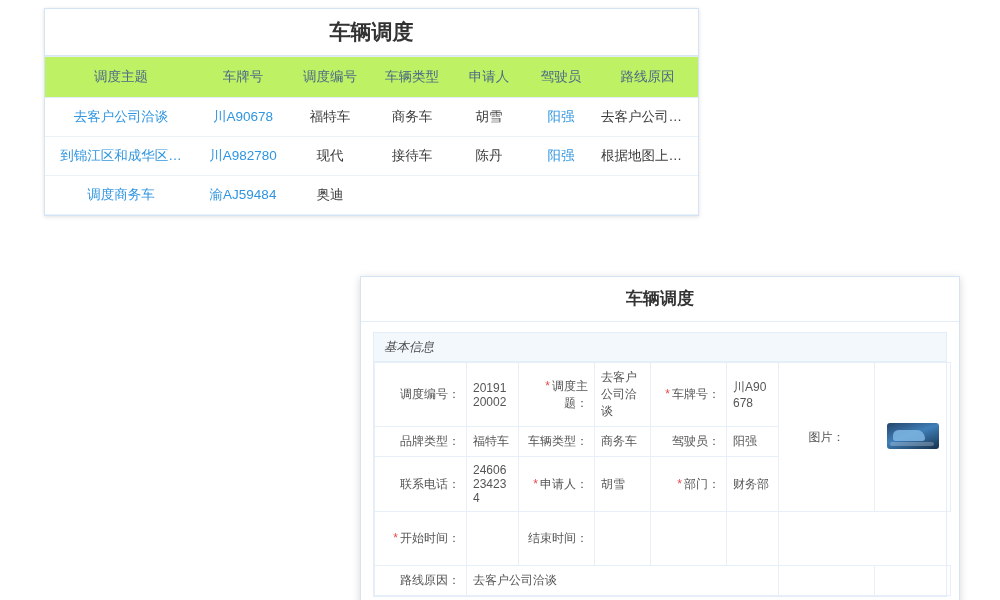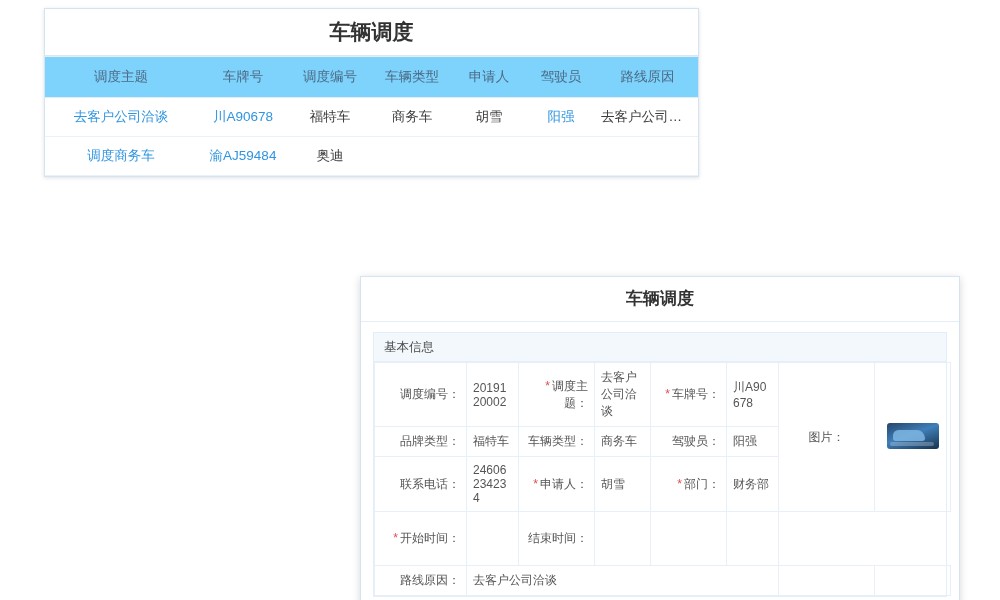"调度主题" table.grid th { background: #7dd3fc -> #bef264 }
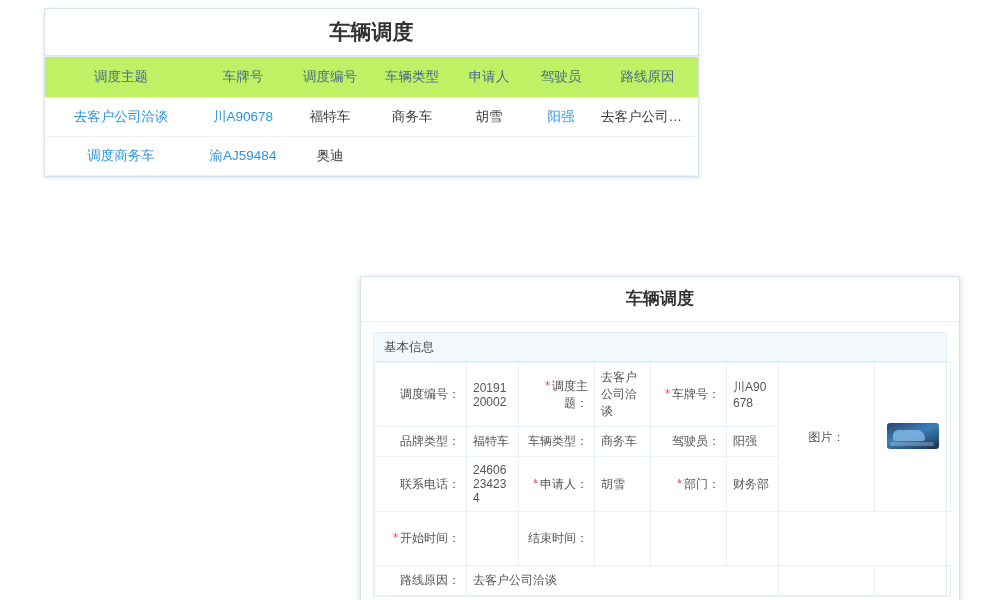"到锦江区和成华区…" tr { html: none -> <tr> <td>到锦江区和成华区…</td> <td>川A982780</td> <td>现代</td> <td>接待车</td> <td>陈丹</td> <td>阳强</td> <td>根据地图上的…</td> </tr> }
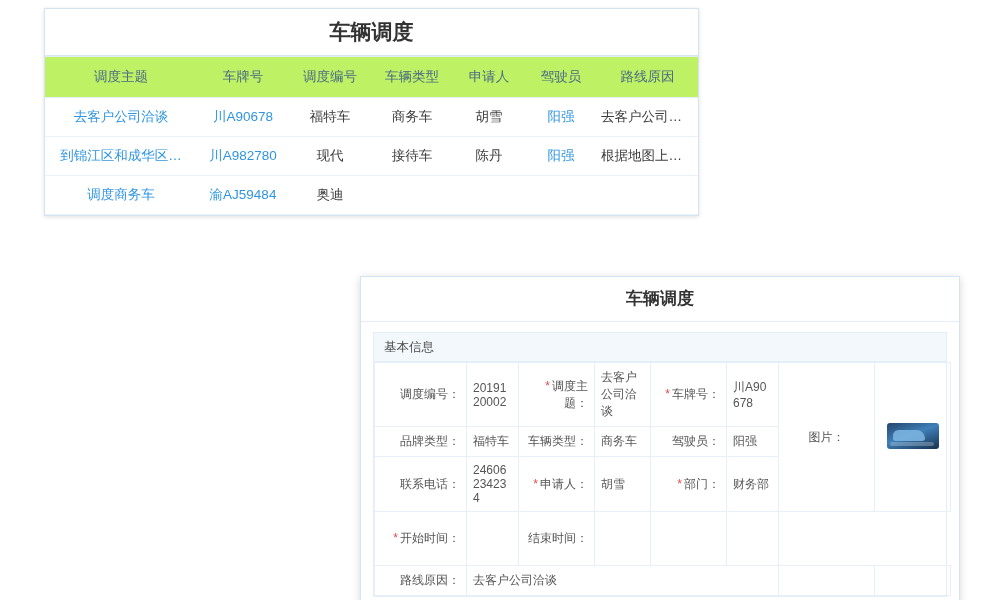"基本信息" #section-bar { font-style: none -> italic }
